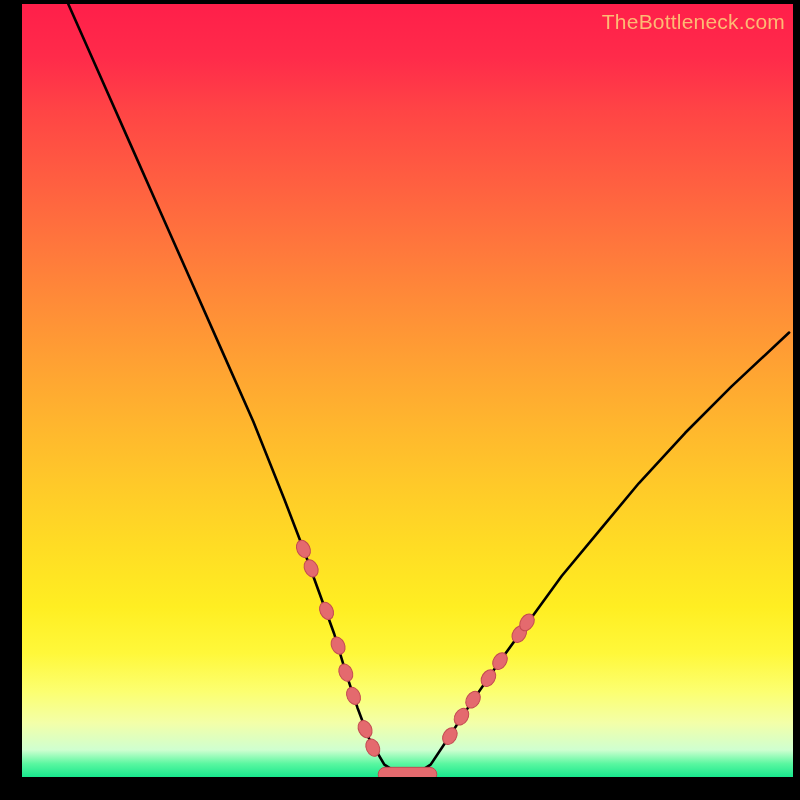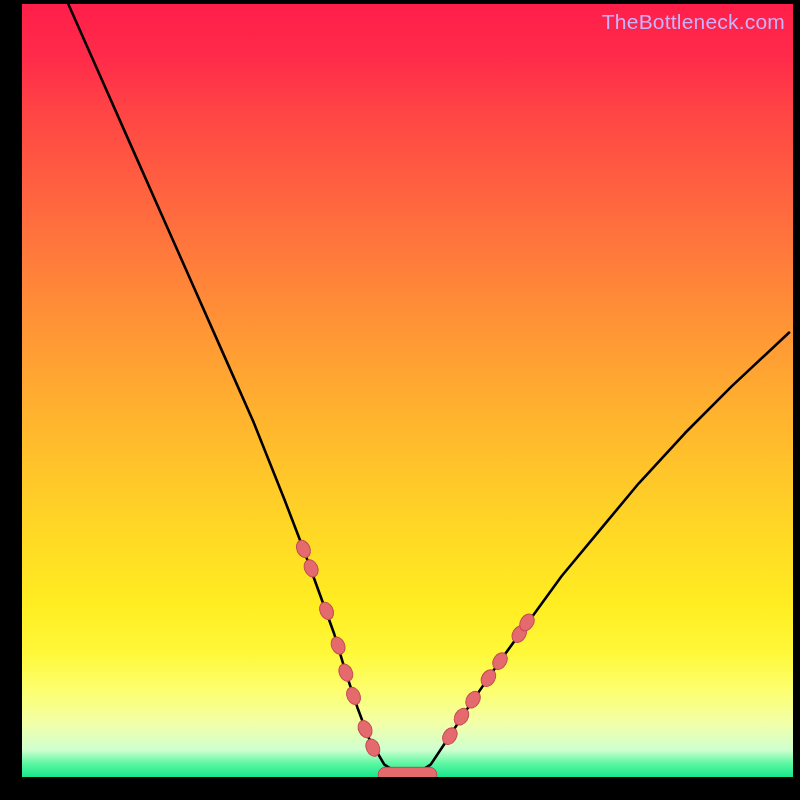"TheBottleneck.com" .attribution { color: #c4b5fd -> #fdba74 }
